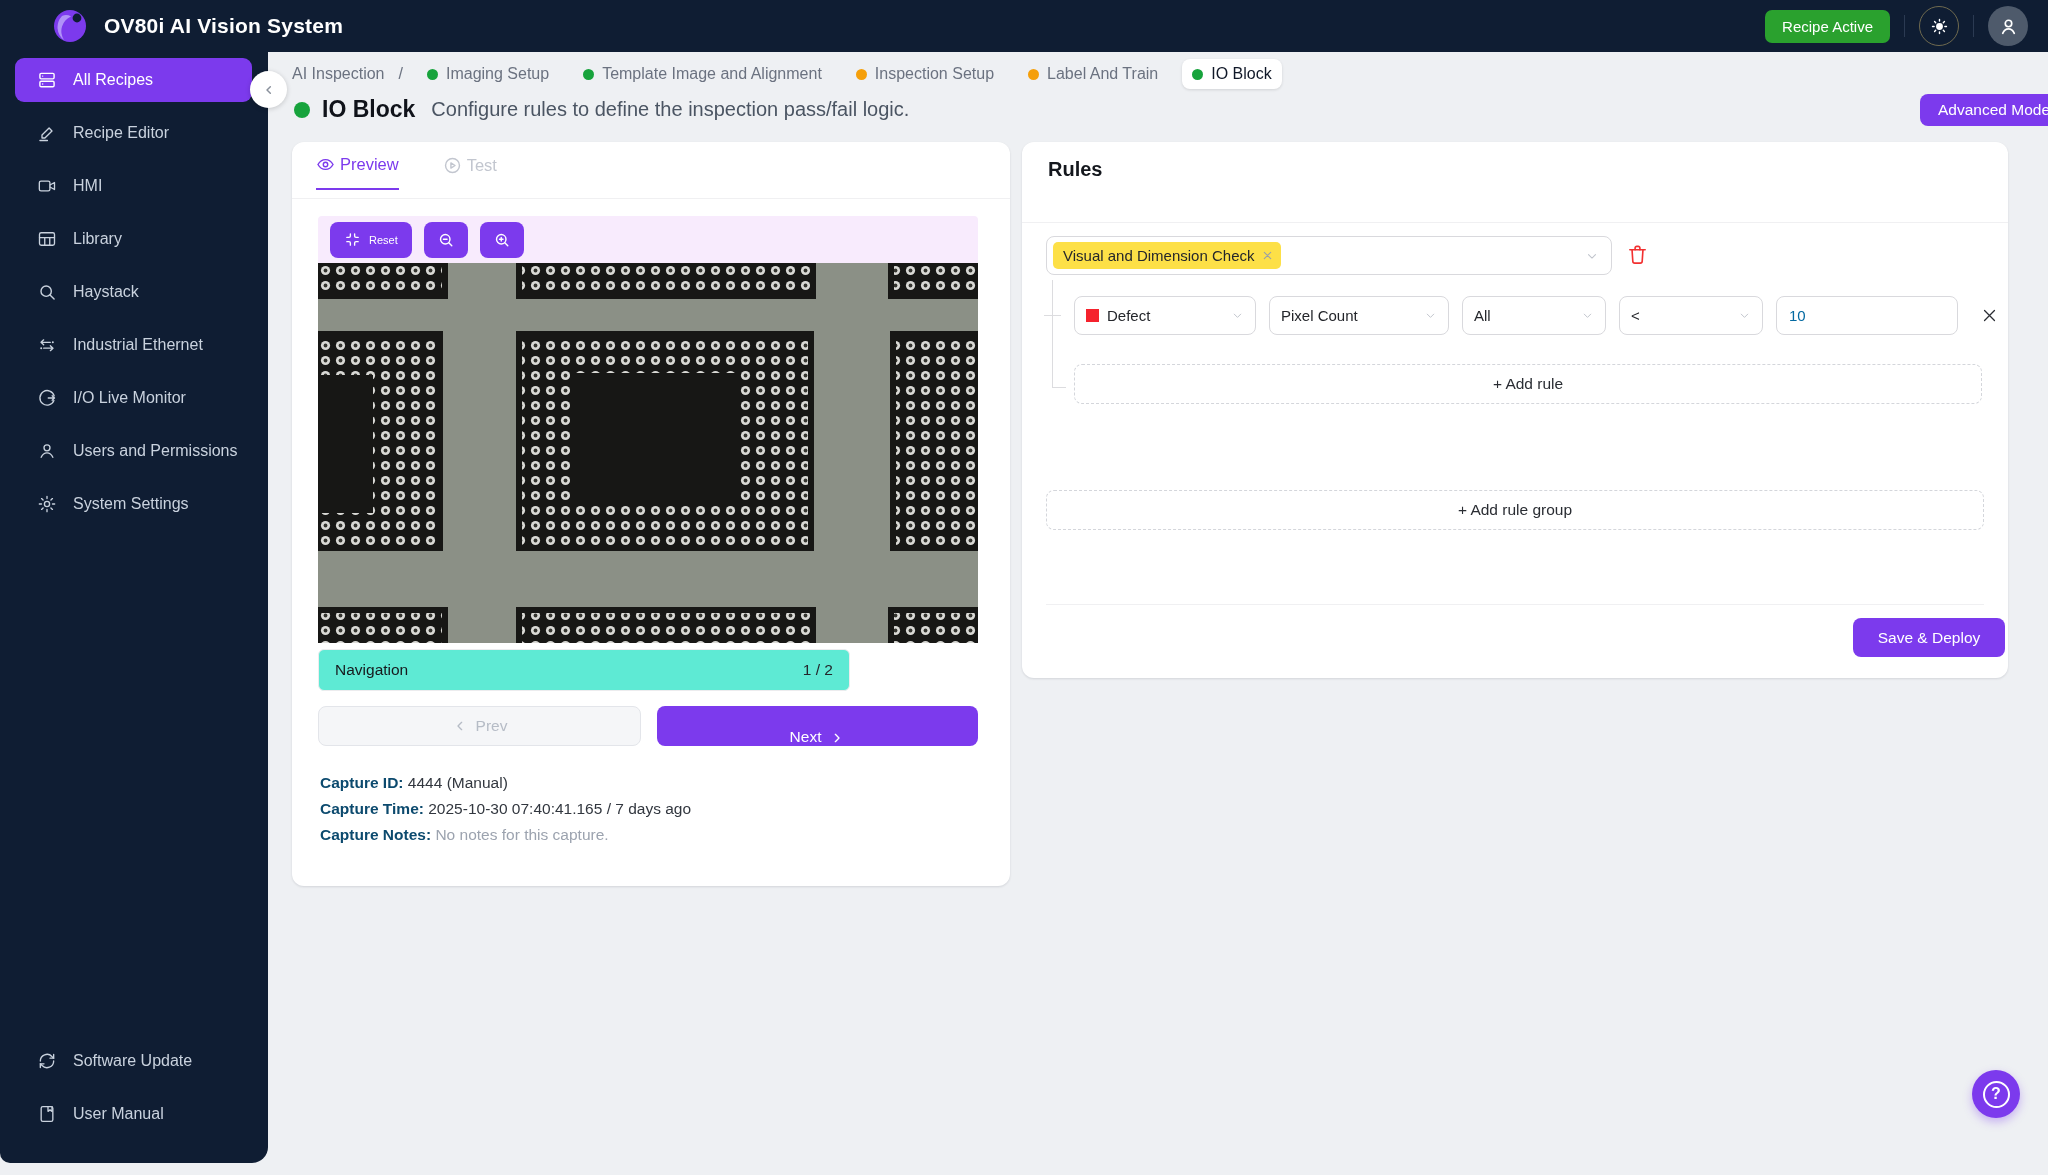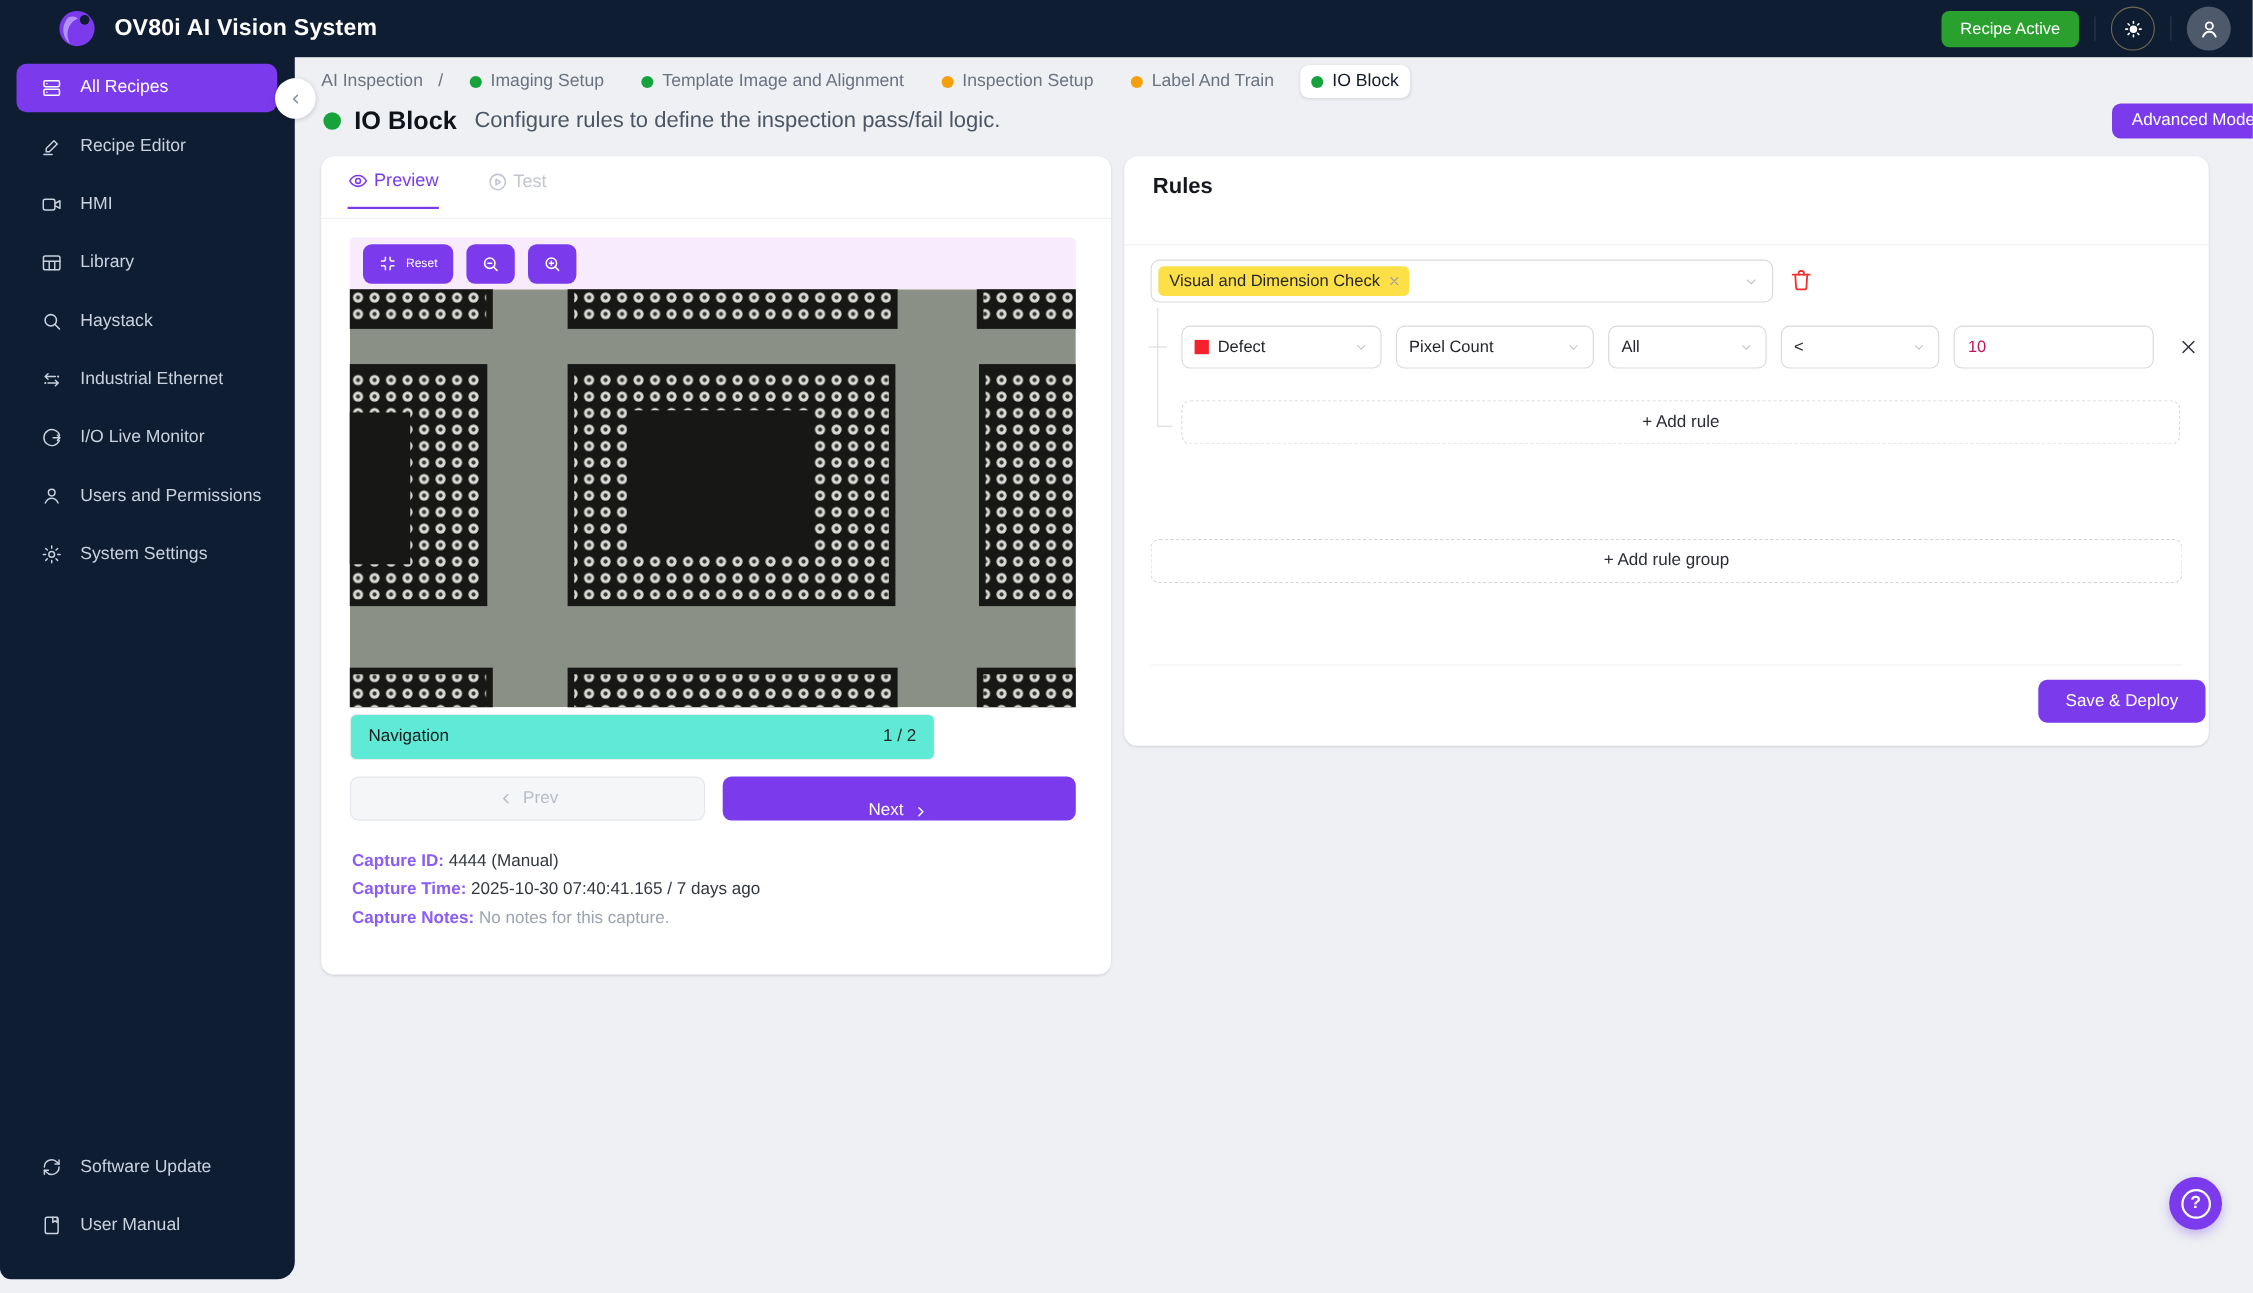"10" .rinput { color: #be185d -> #0369a1 }
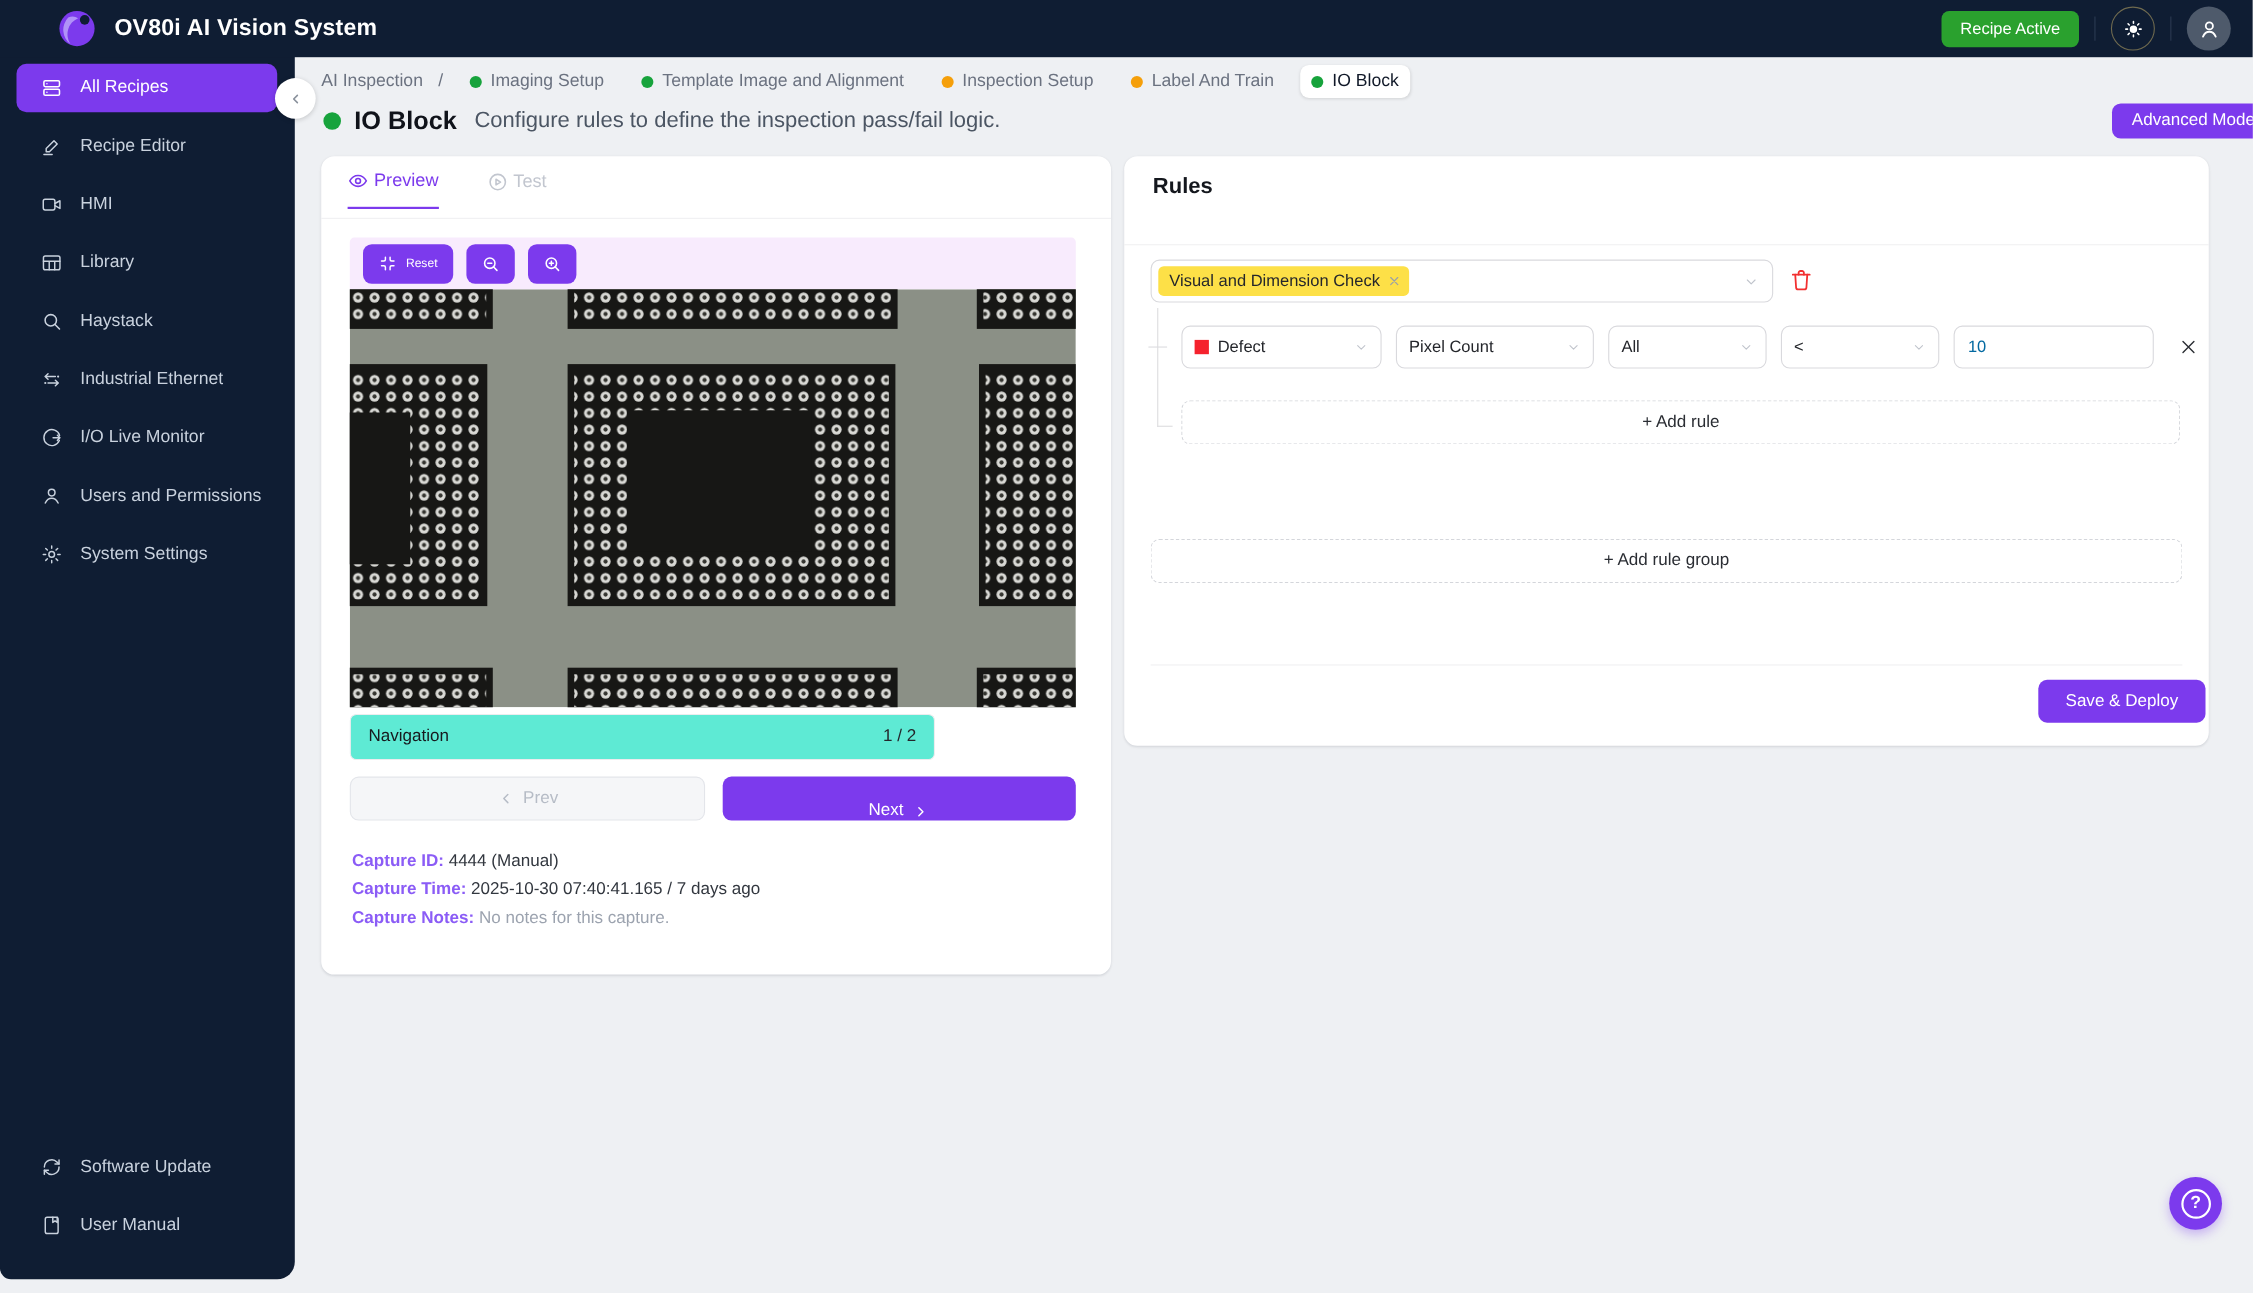"Capture ID:" .capture b { color: #8b5cf6 -> #0c4a6e }
